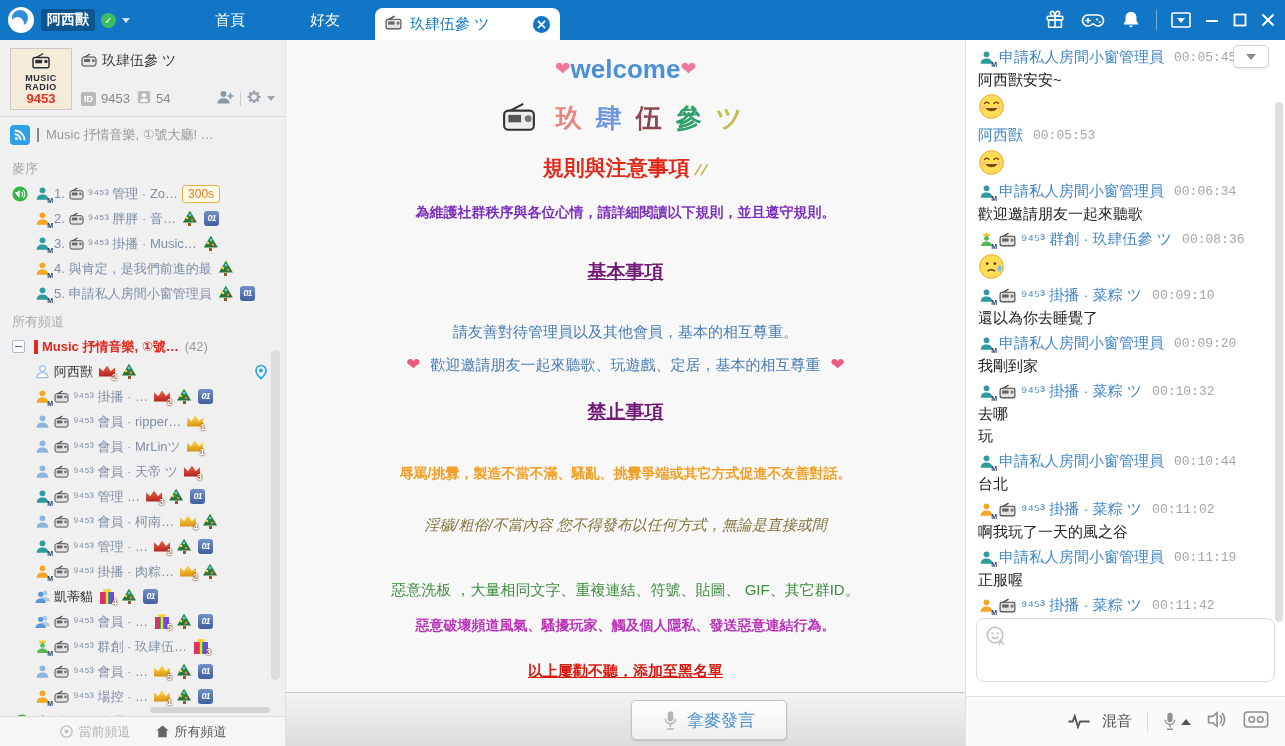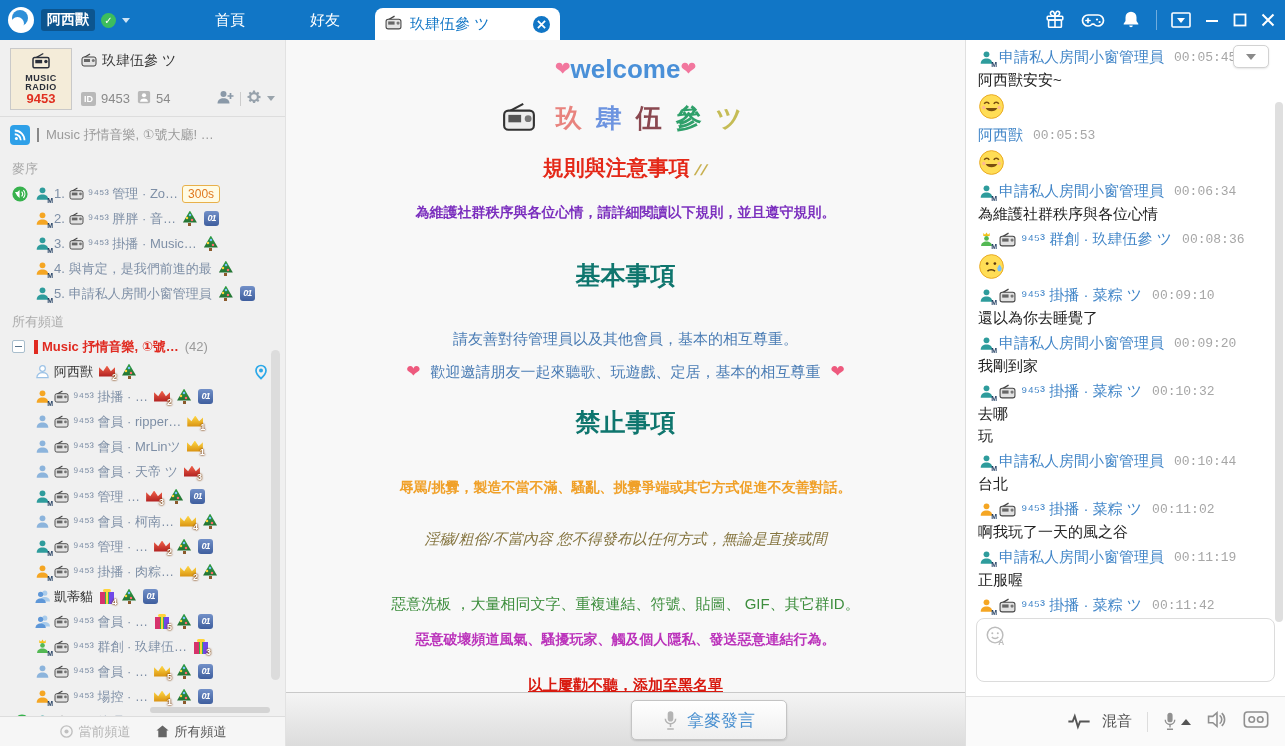"為維護社群秩序與各位心情" div.msg-line { text: 為維護社群秩序與各位心情 -> 歡迎邀請朋友一起來聽歌 }
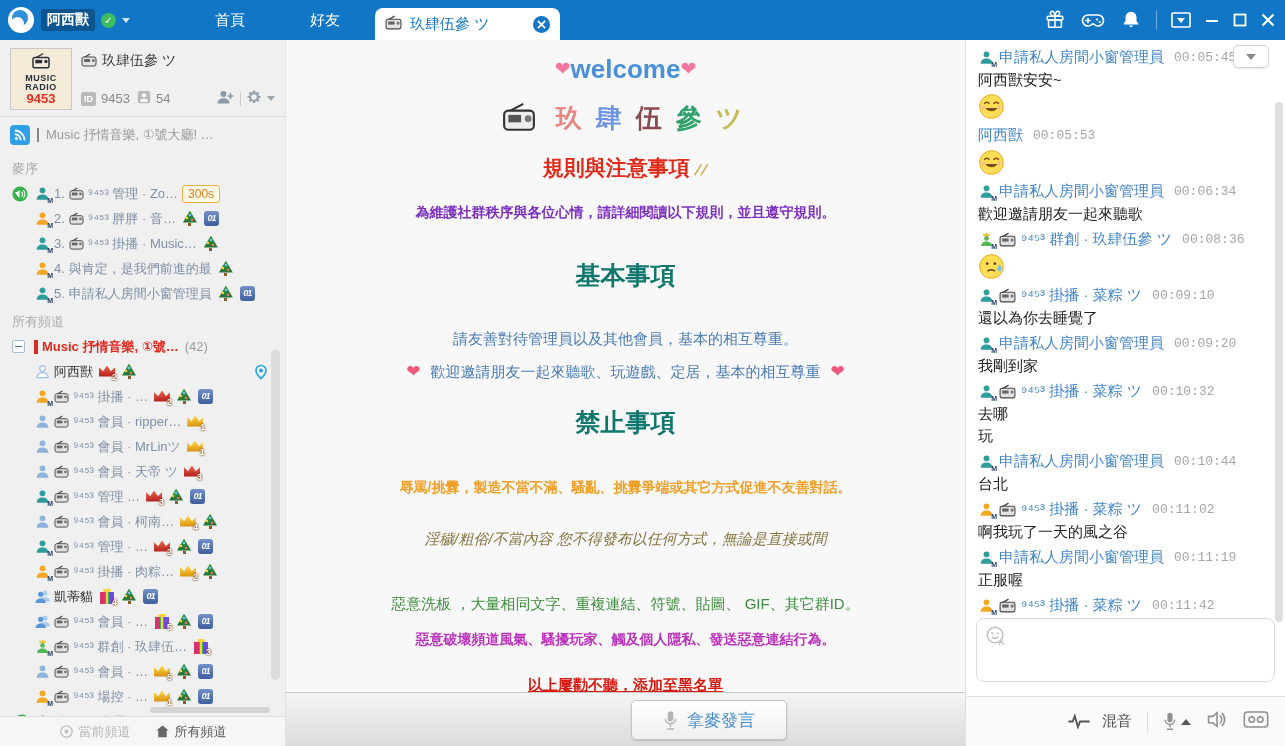"基本事項" .wl-h2 { color: #0f766e -> #701a75; font-size: 25px -> 19px; text-decoration: none -> underline }
